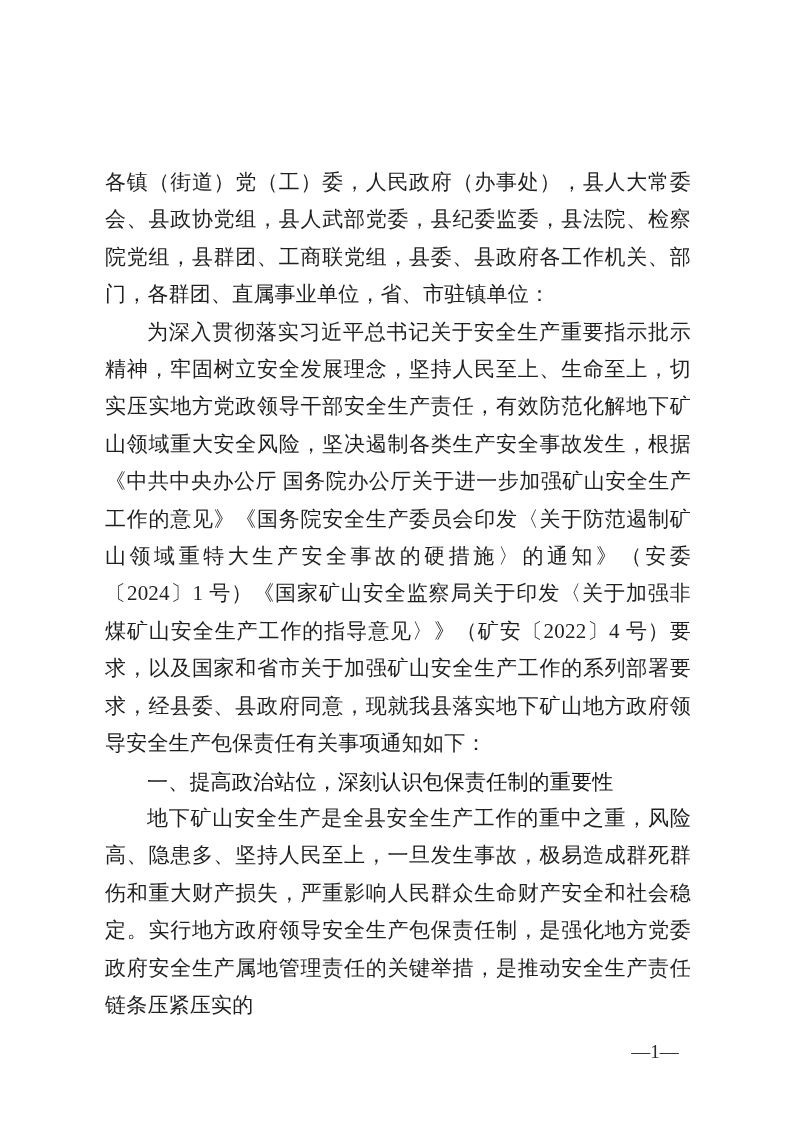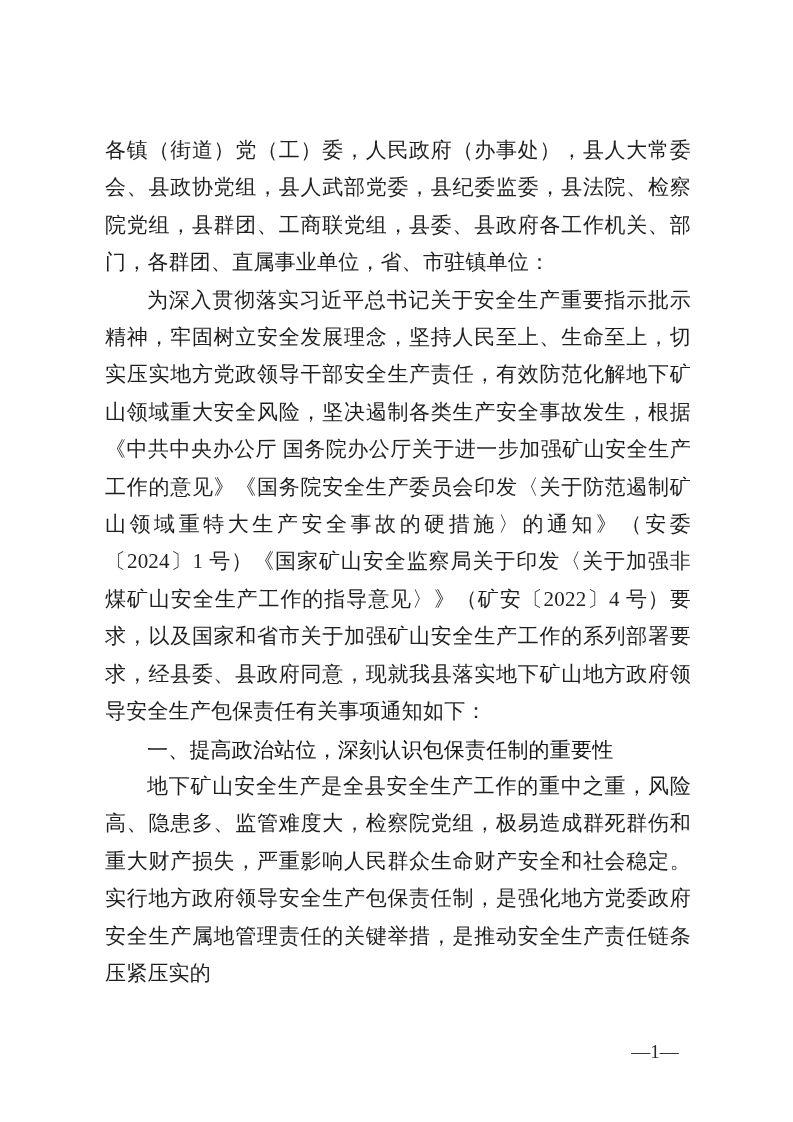"各镇（街道）党（工）委，人民政府（办事处），县人大常委会、县政协党组，县人武部党" .doc-body { top: 132px -> 164px }
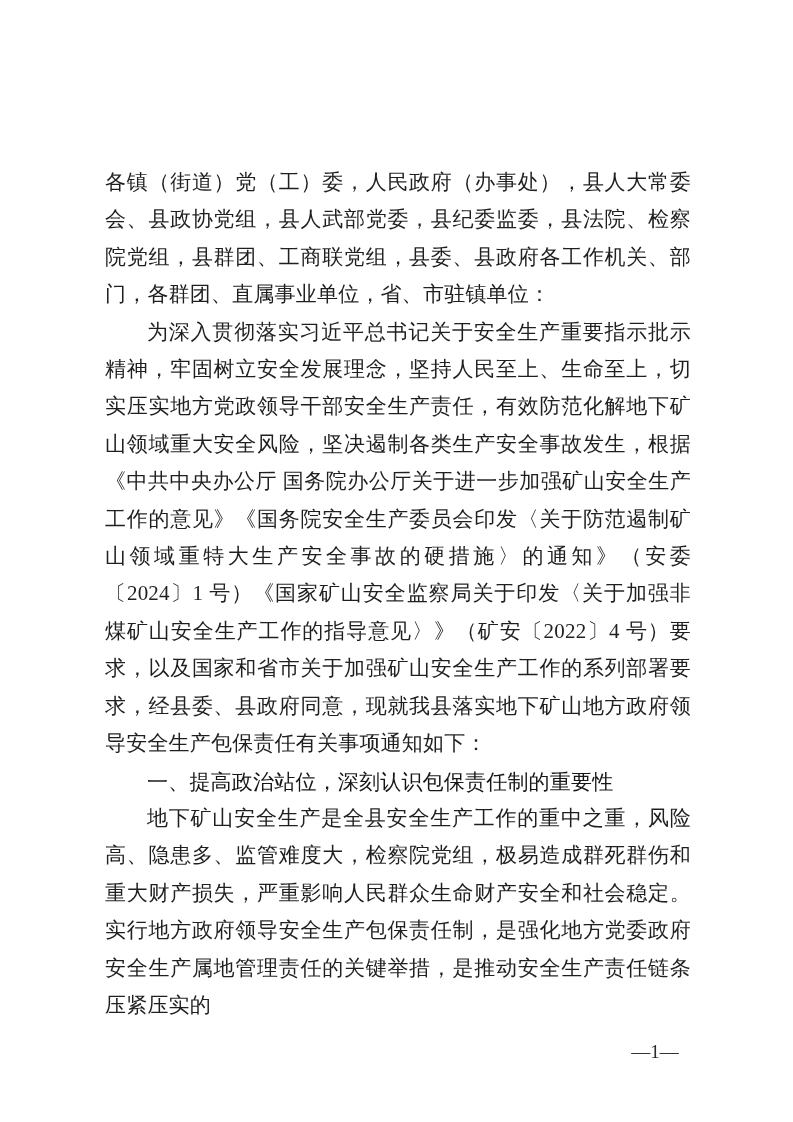"地下矿山安全生产是全县安全生产工作的重中之重，风险高、隐患多、监管难度大，检察院" p.para { text: 监管难度大，检察院党组 -> 坚持人民至上，一旦发生事故 }
